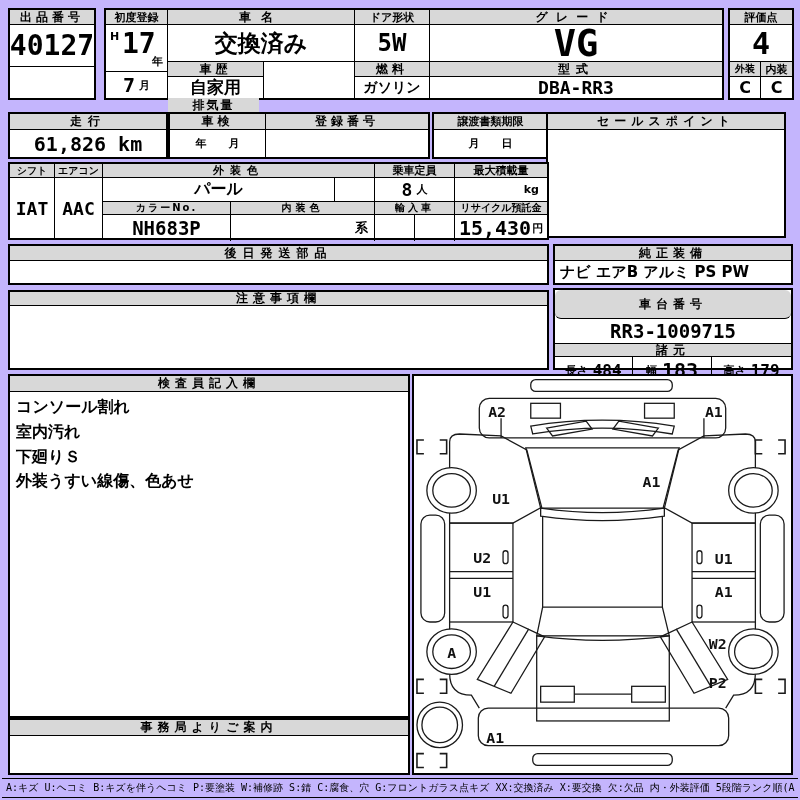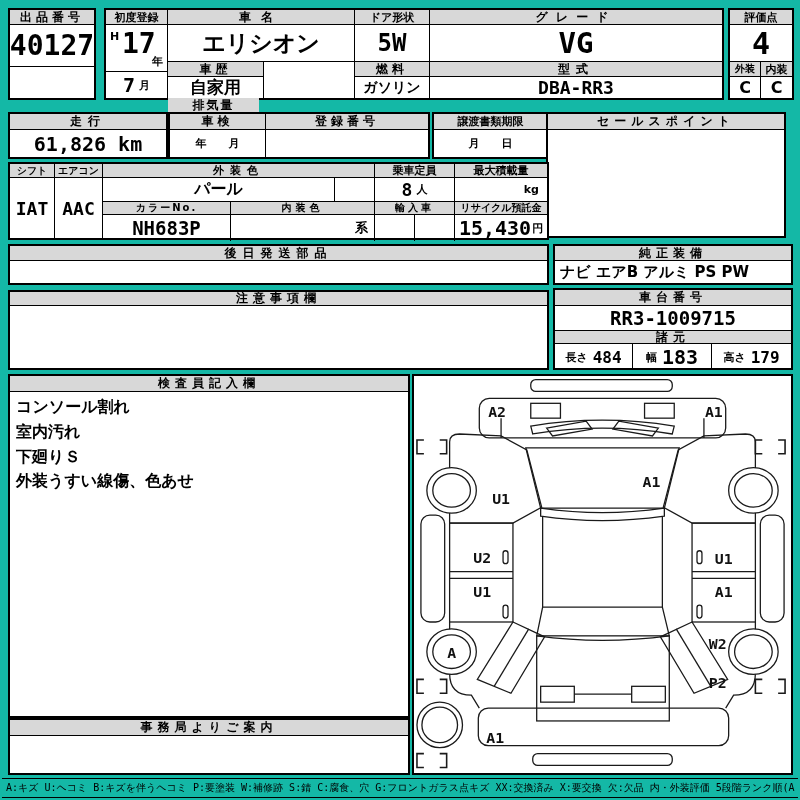"出品番号" .sheet { background: #14b8a6 -> #c4b5fd }
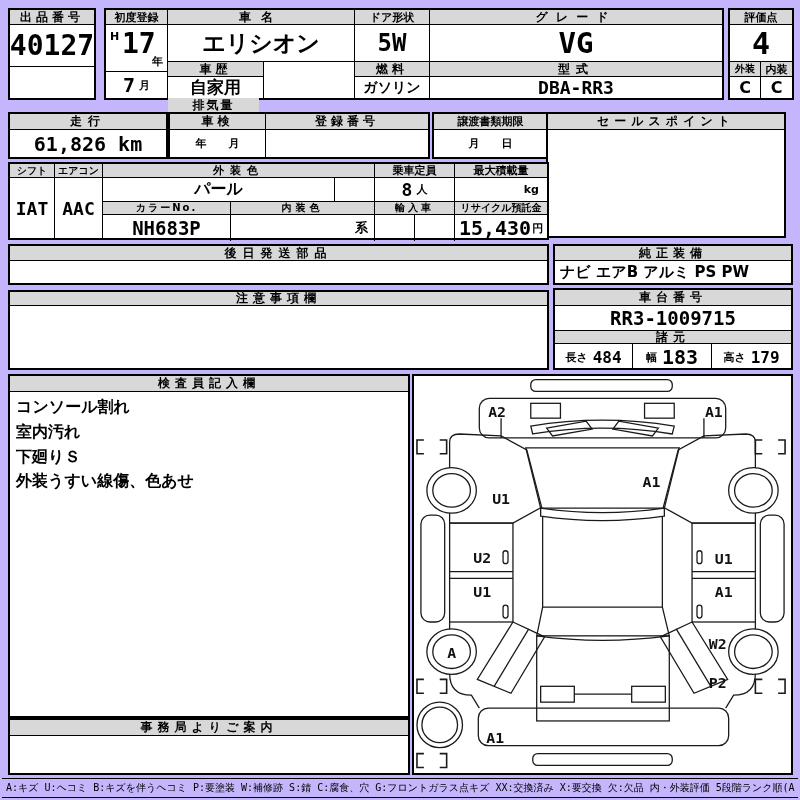"エリシオン" div.cell { text: エリシオン -> 交換済み }
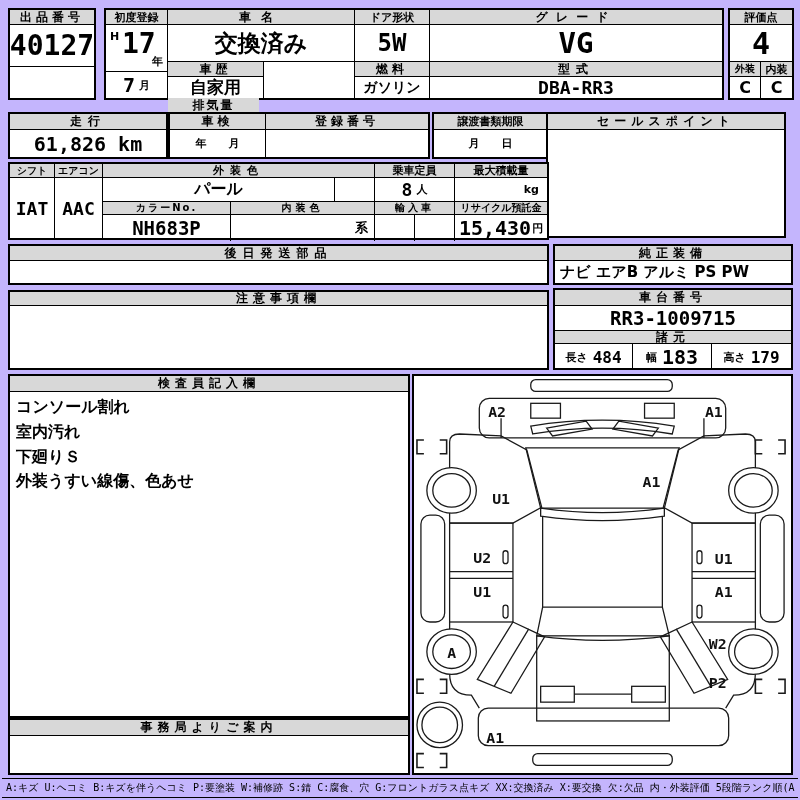"VG" div.cell { font-size: 29px -> 37px }
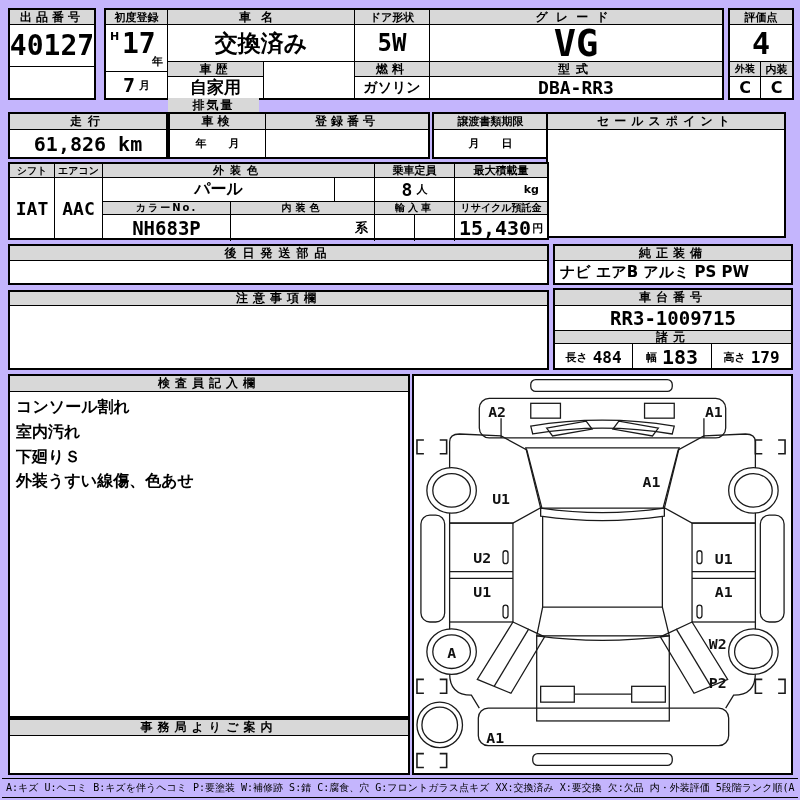"車台番号" div.hdr { border-radius: none -> 6px; height: 16px -> 29px }
